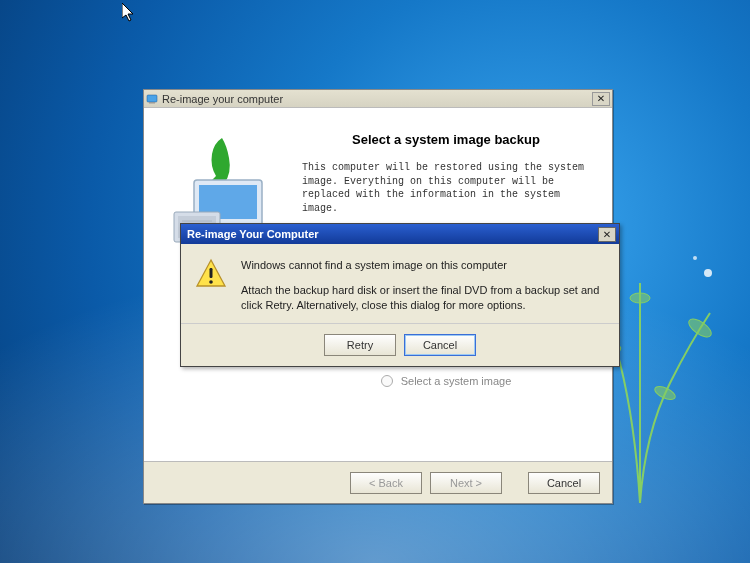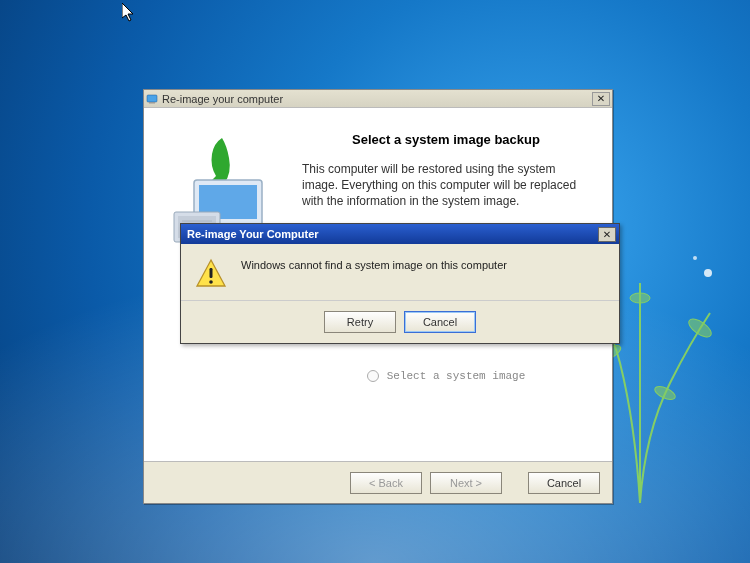"This computer will be restored" .win-right .desc { font-family: none -> Liberation Mono, monospace; font-size: 12px -> 10px }
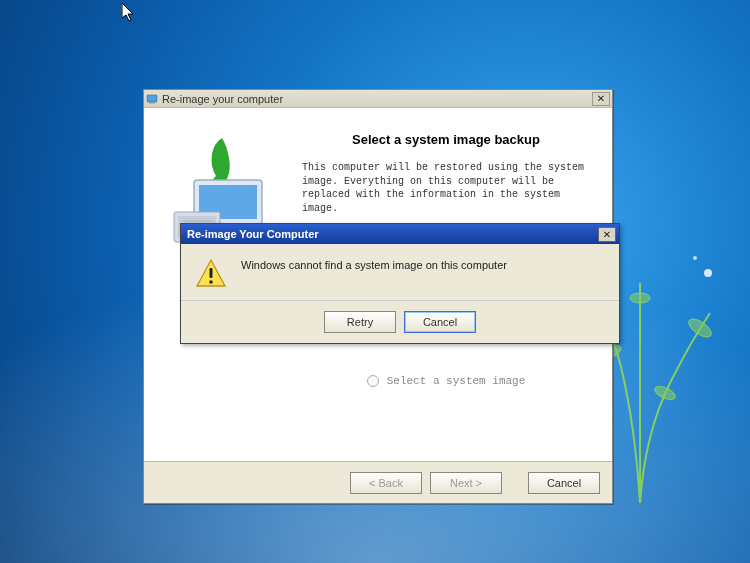"Attach the backup hard disk" p.m2 { html: none -> <p>Attach the backup hard disk or insert the final DVD from a backup set and click Retry. Alternatively, close this dialog for more options.</p> }
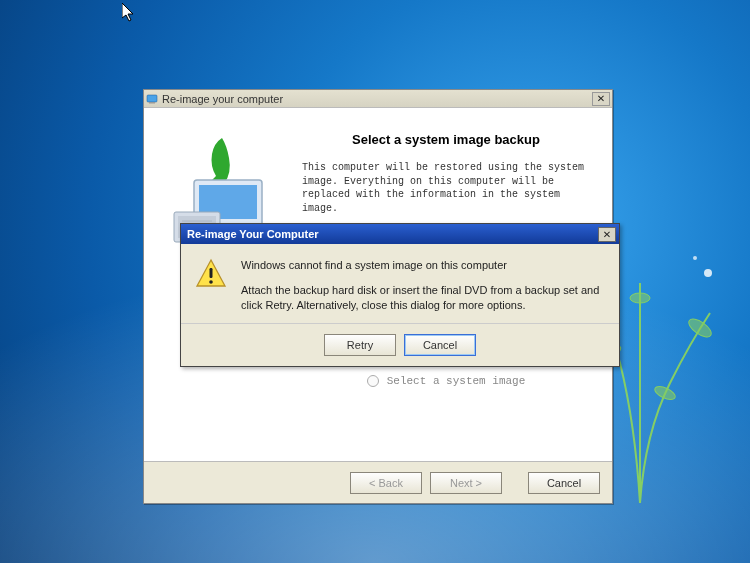"Select a system image" .radio-row { font-family: Liberation Mono, monospace -> none }
